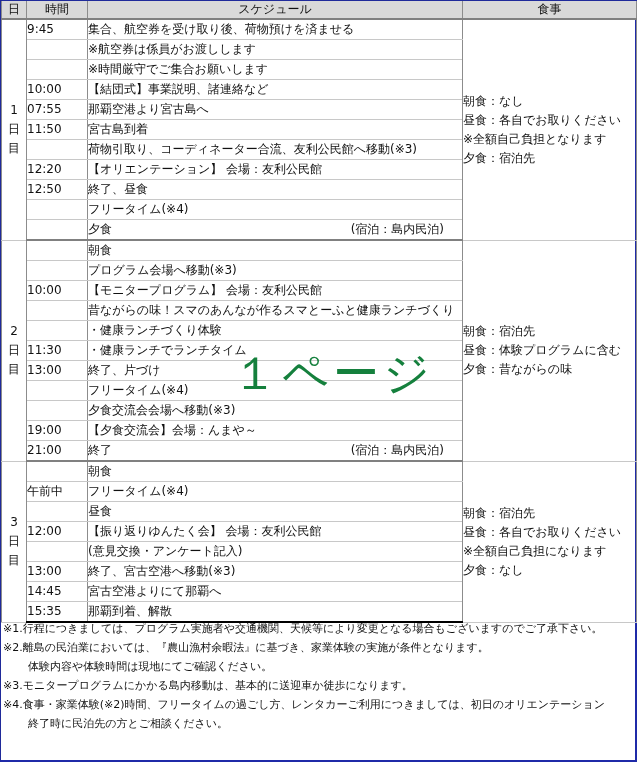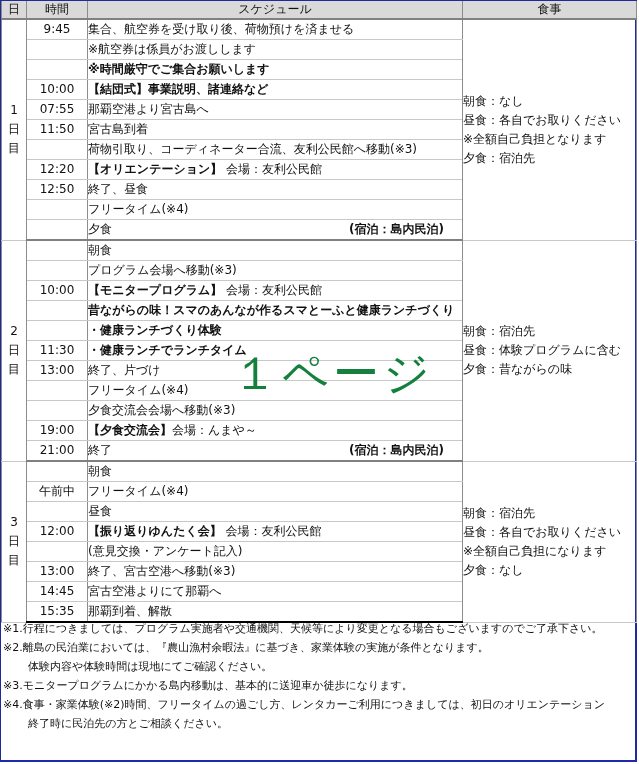"9:45" td.time { text-align: center -> none }
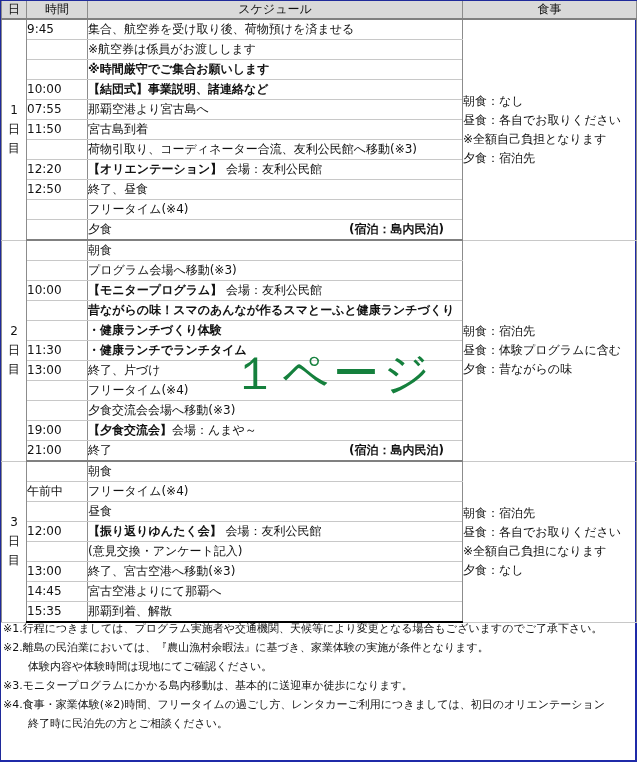"※時間厳守でご集合お願いします" .bold { font-weight: bold -> normal }
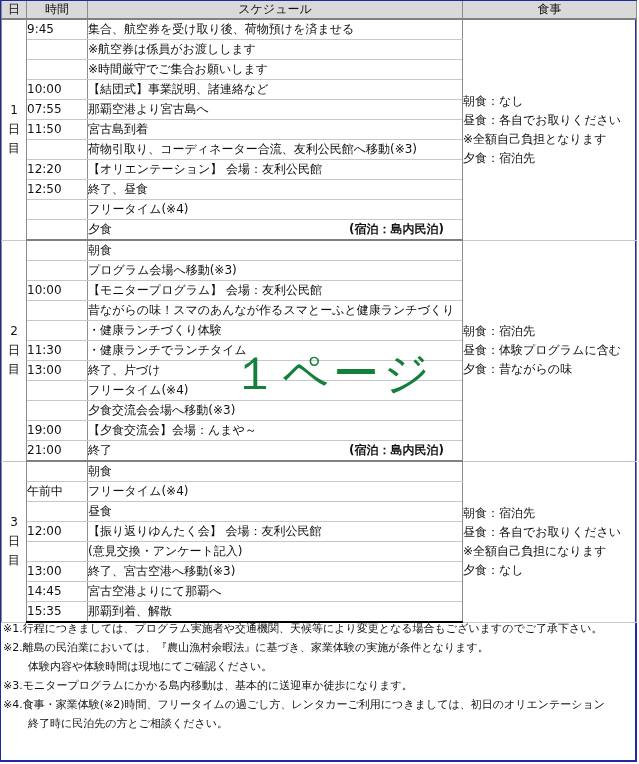"(宿泊：島内民泊)" .right-note { font-weight: bold -> normal }
